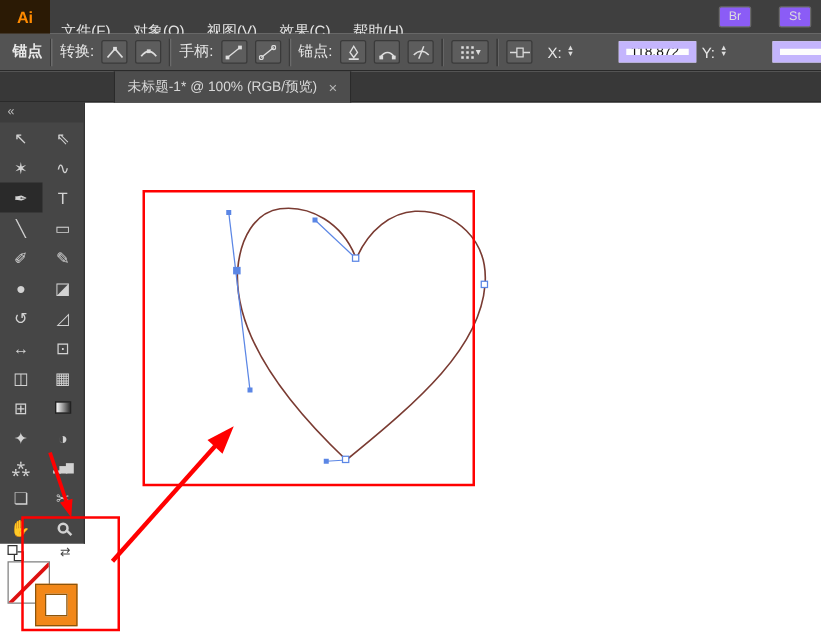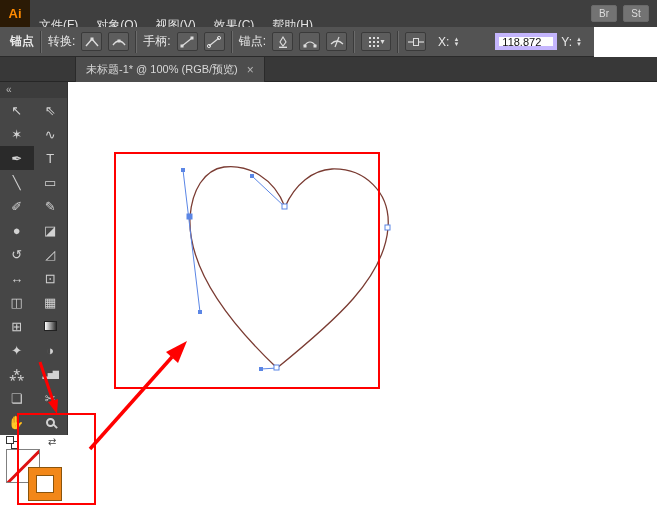"Ai" .ai-logo { width: 30px -> 40px }
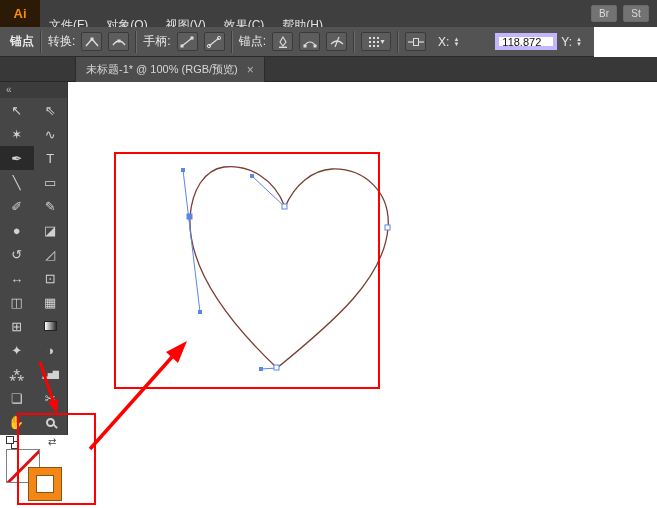"Br" .mb-btn { background: #737373 -> #8b5cf6; margin-left: none -> 16px }
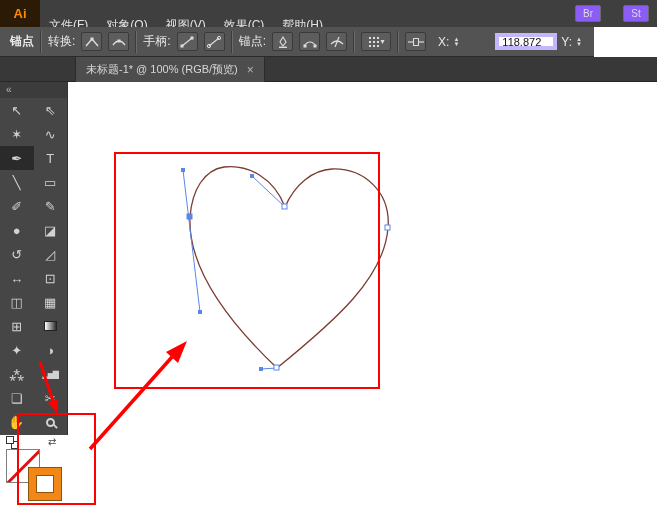"锚点" .controlbar { width: 594px -> 657px }
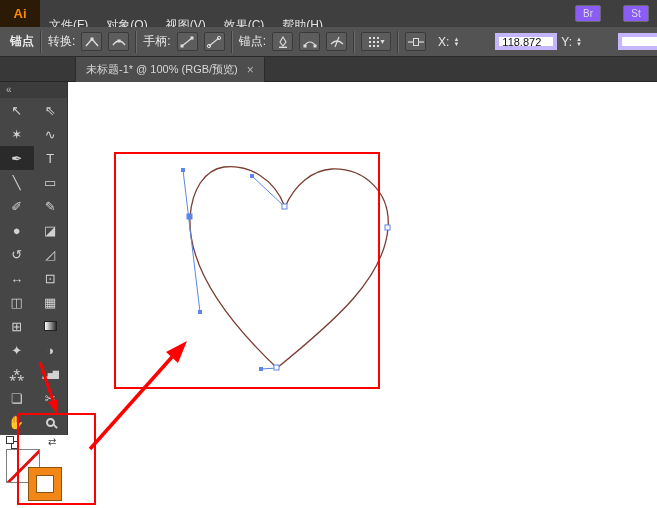"118.872" .num-field { border: 4px solid #c4b5fd -> 6px solid #c4b5fd }
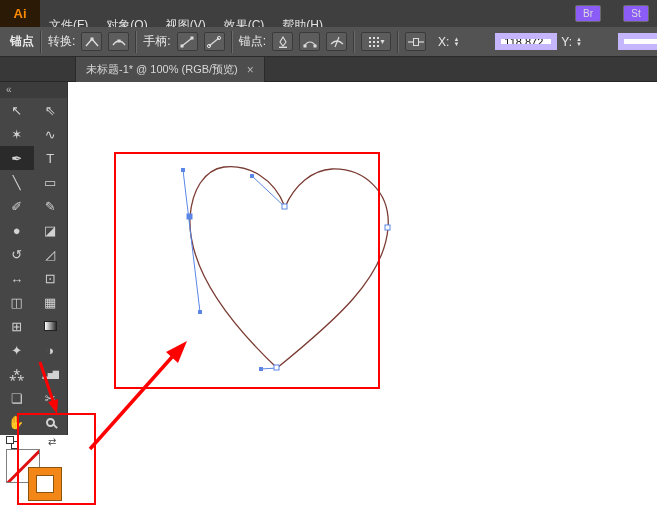"未标题-1* @ 100% (RGB/预览)" .tab { left: 75px -> 91px }
